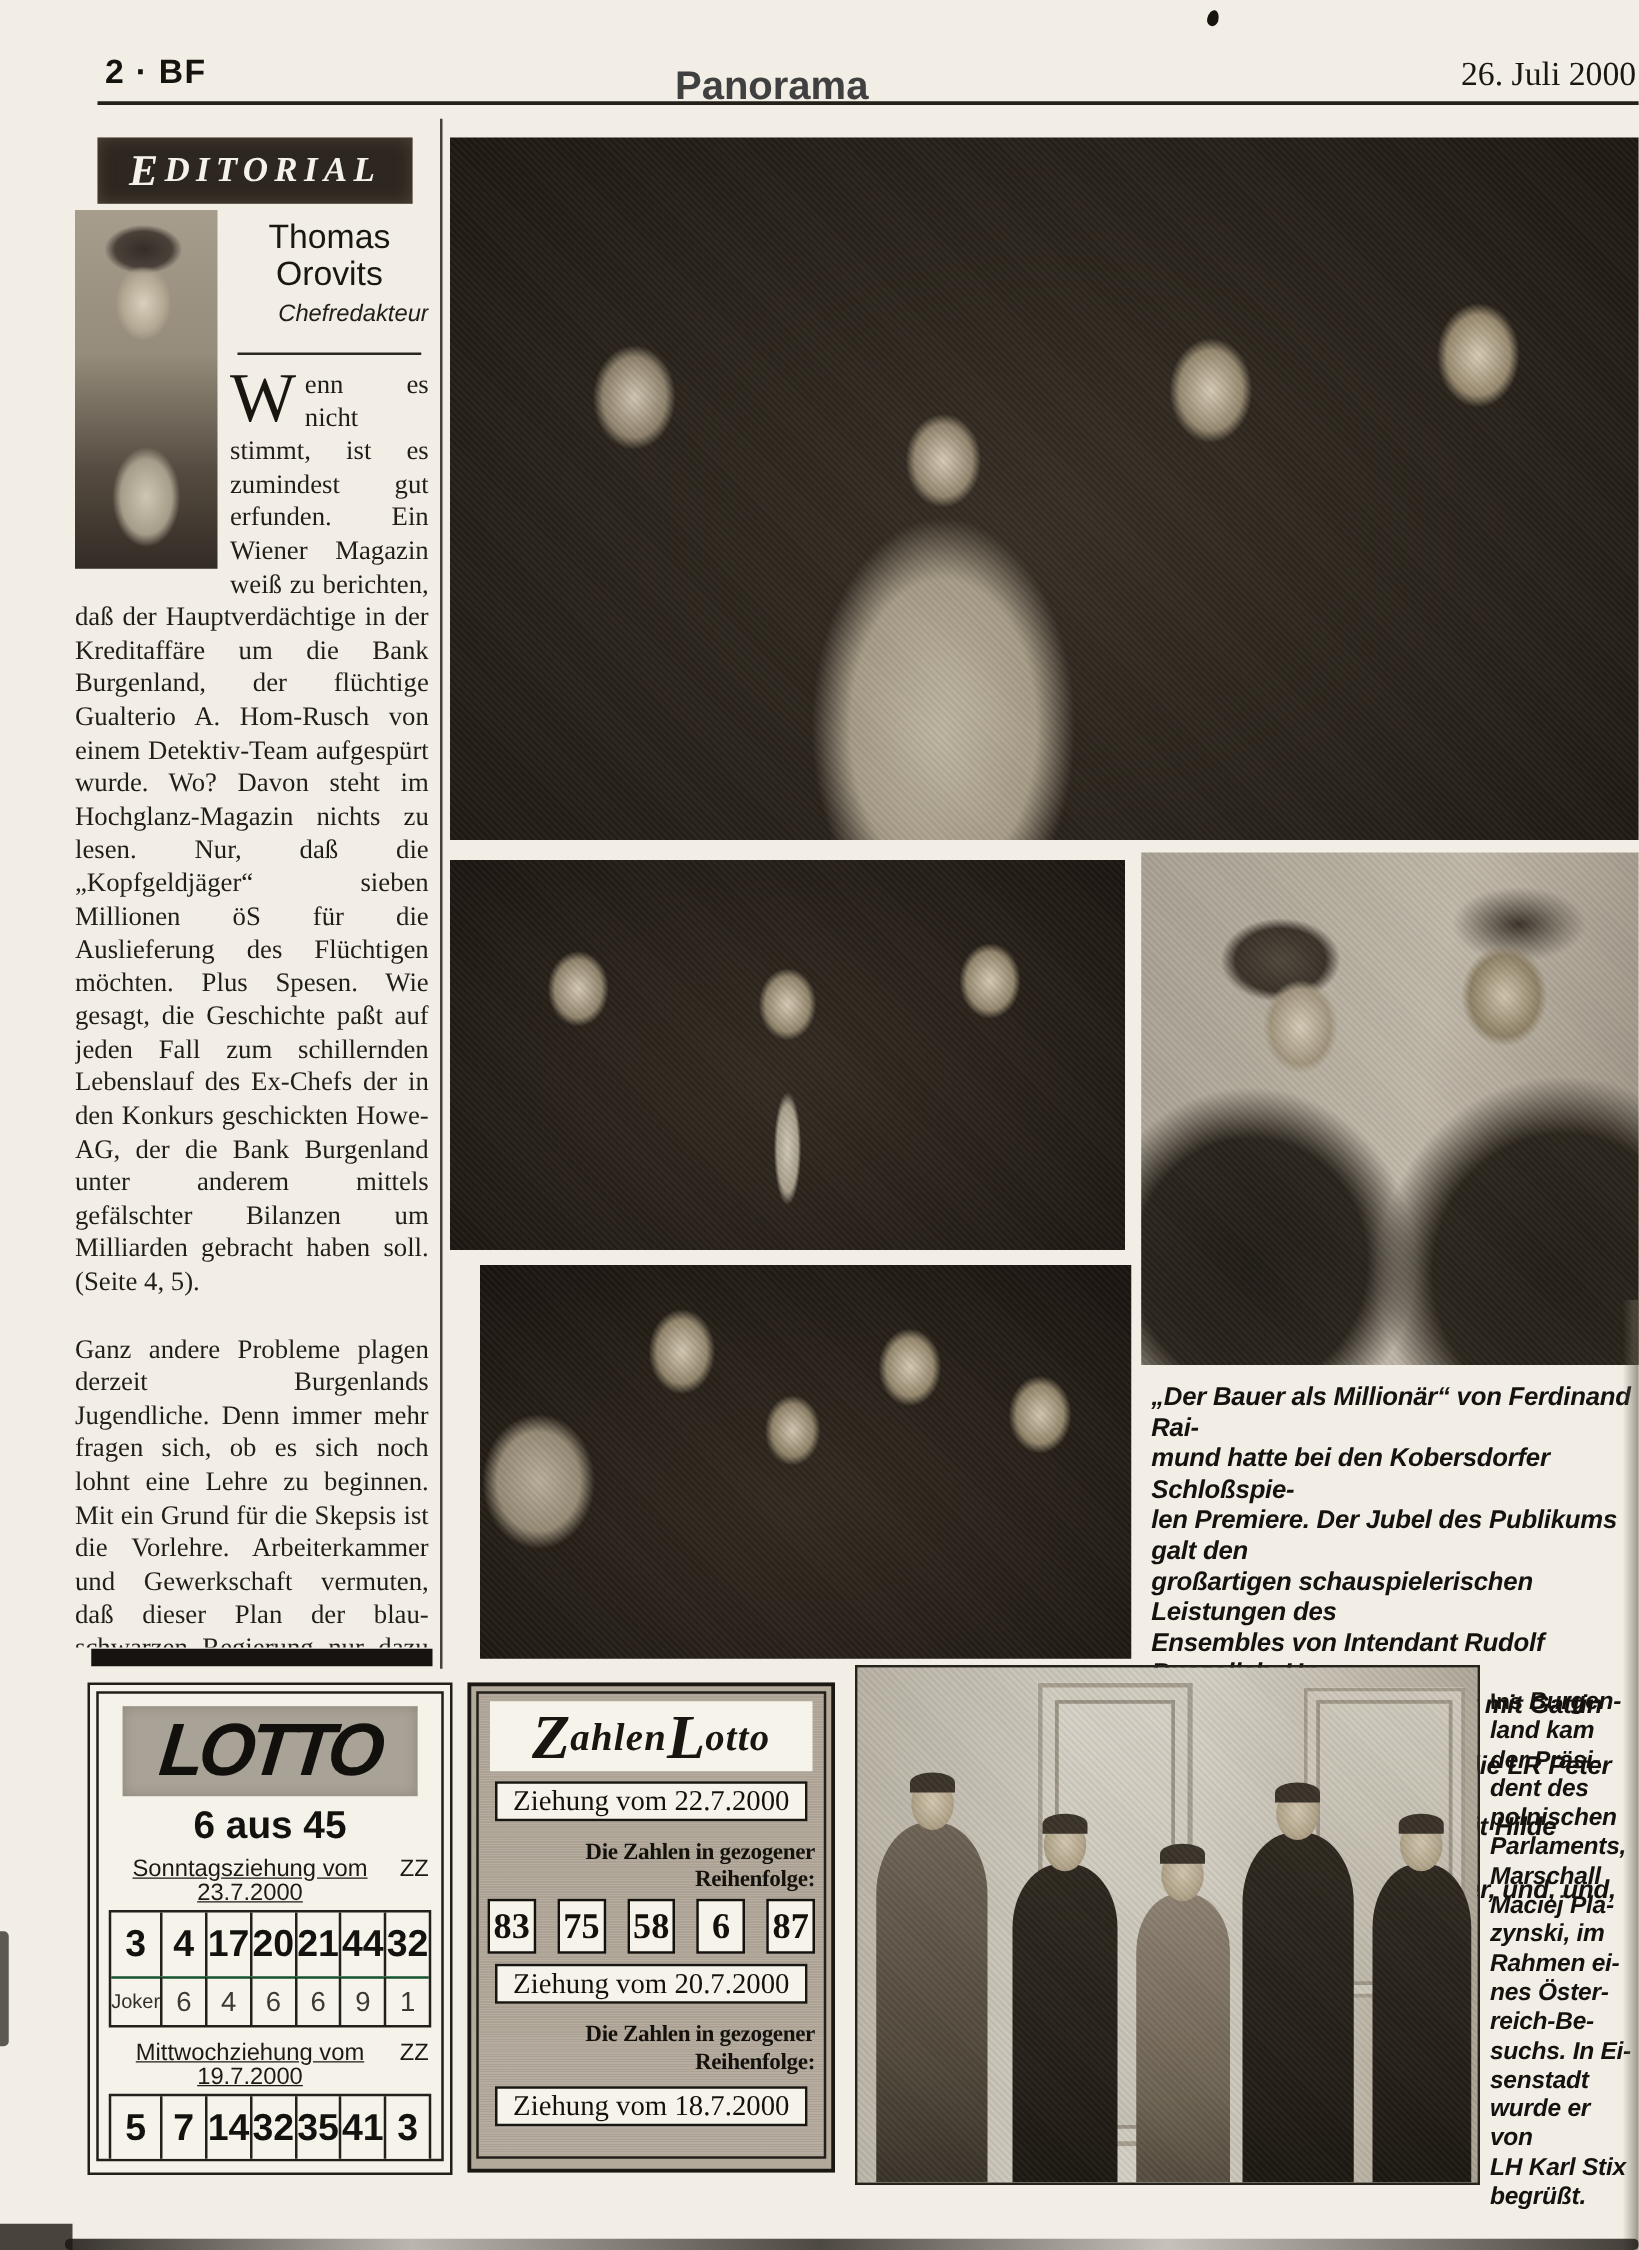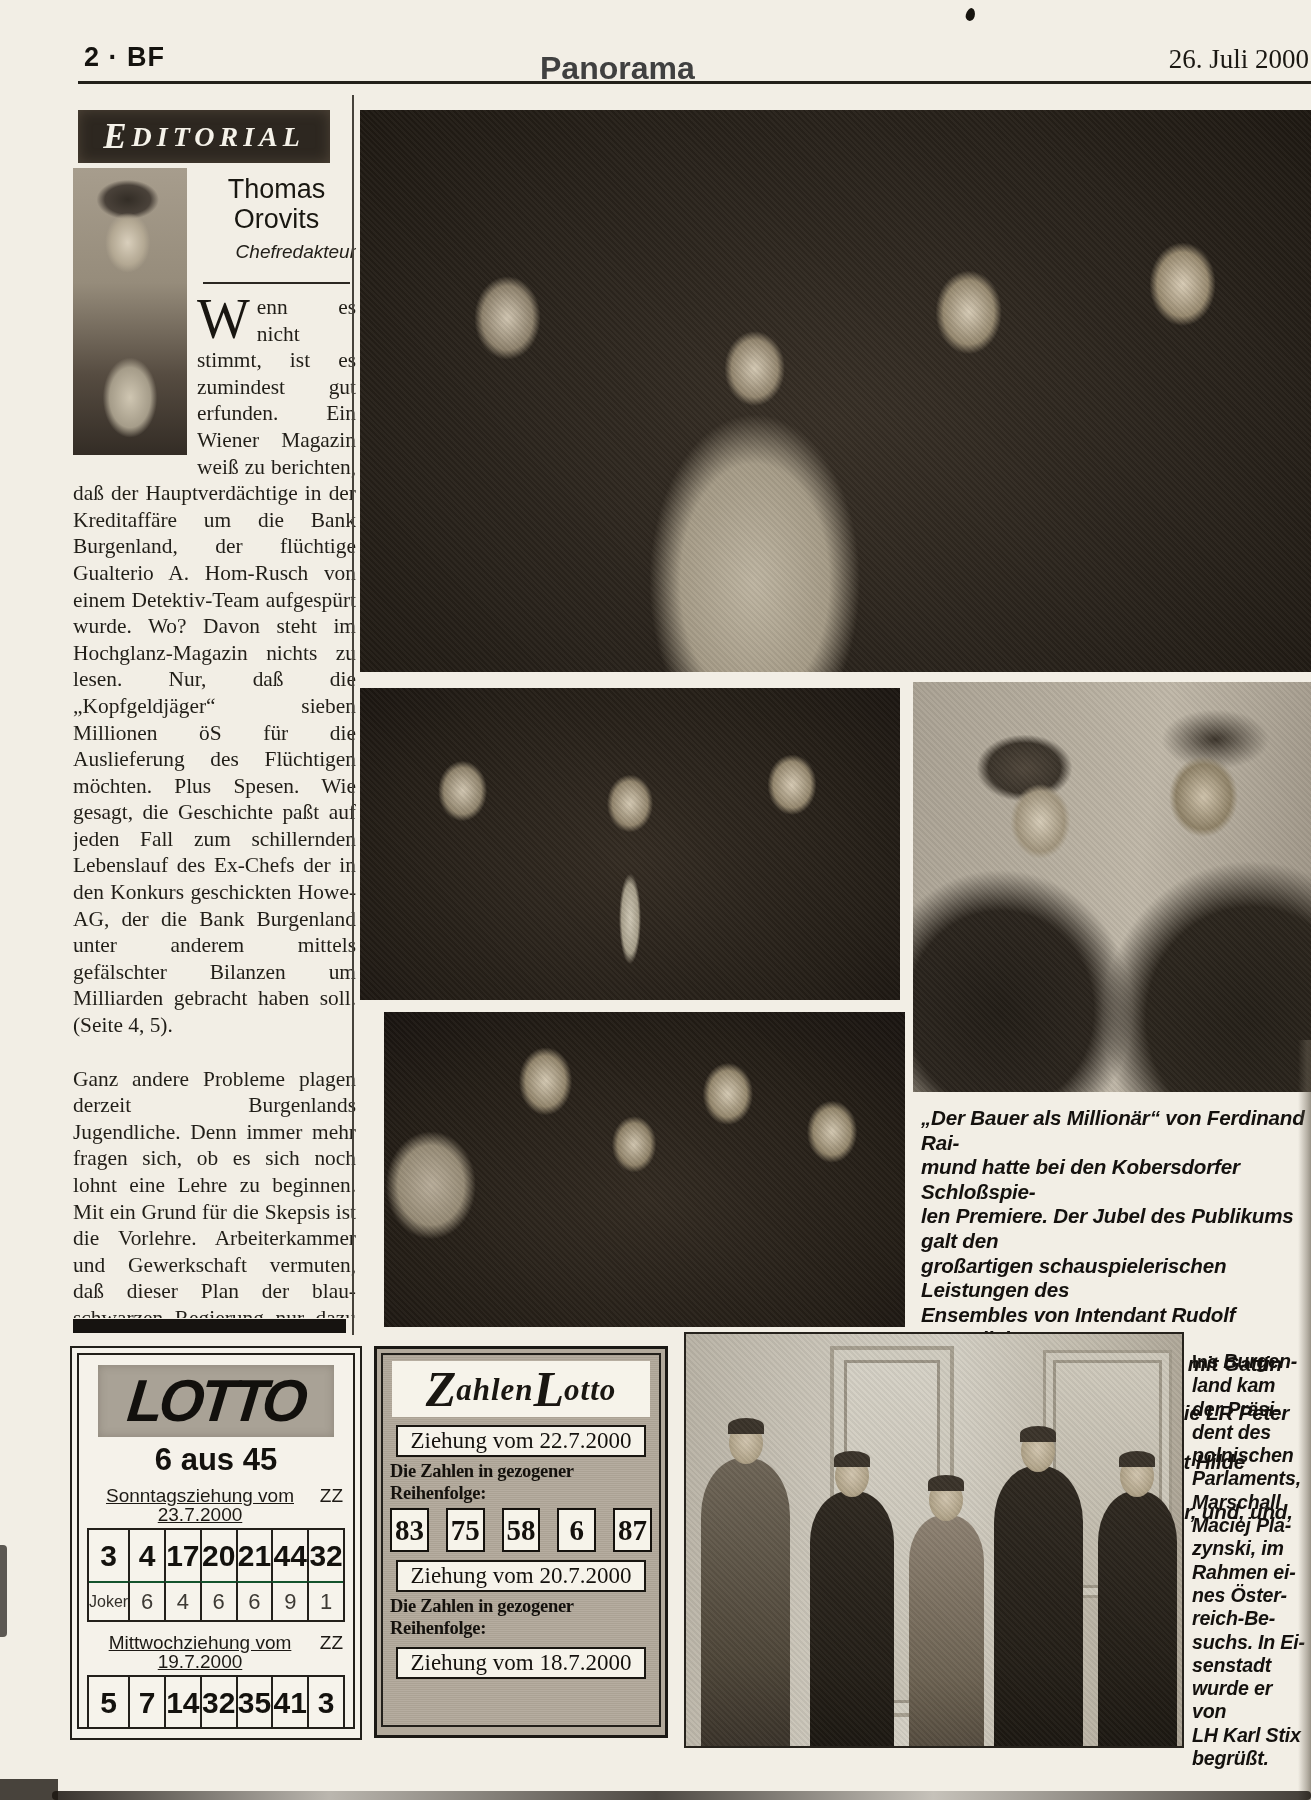"Thomas" .edit-col { left: 73px -> 60px }
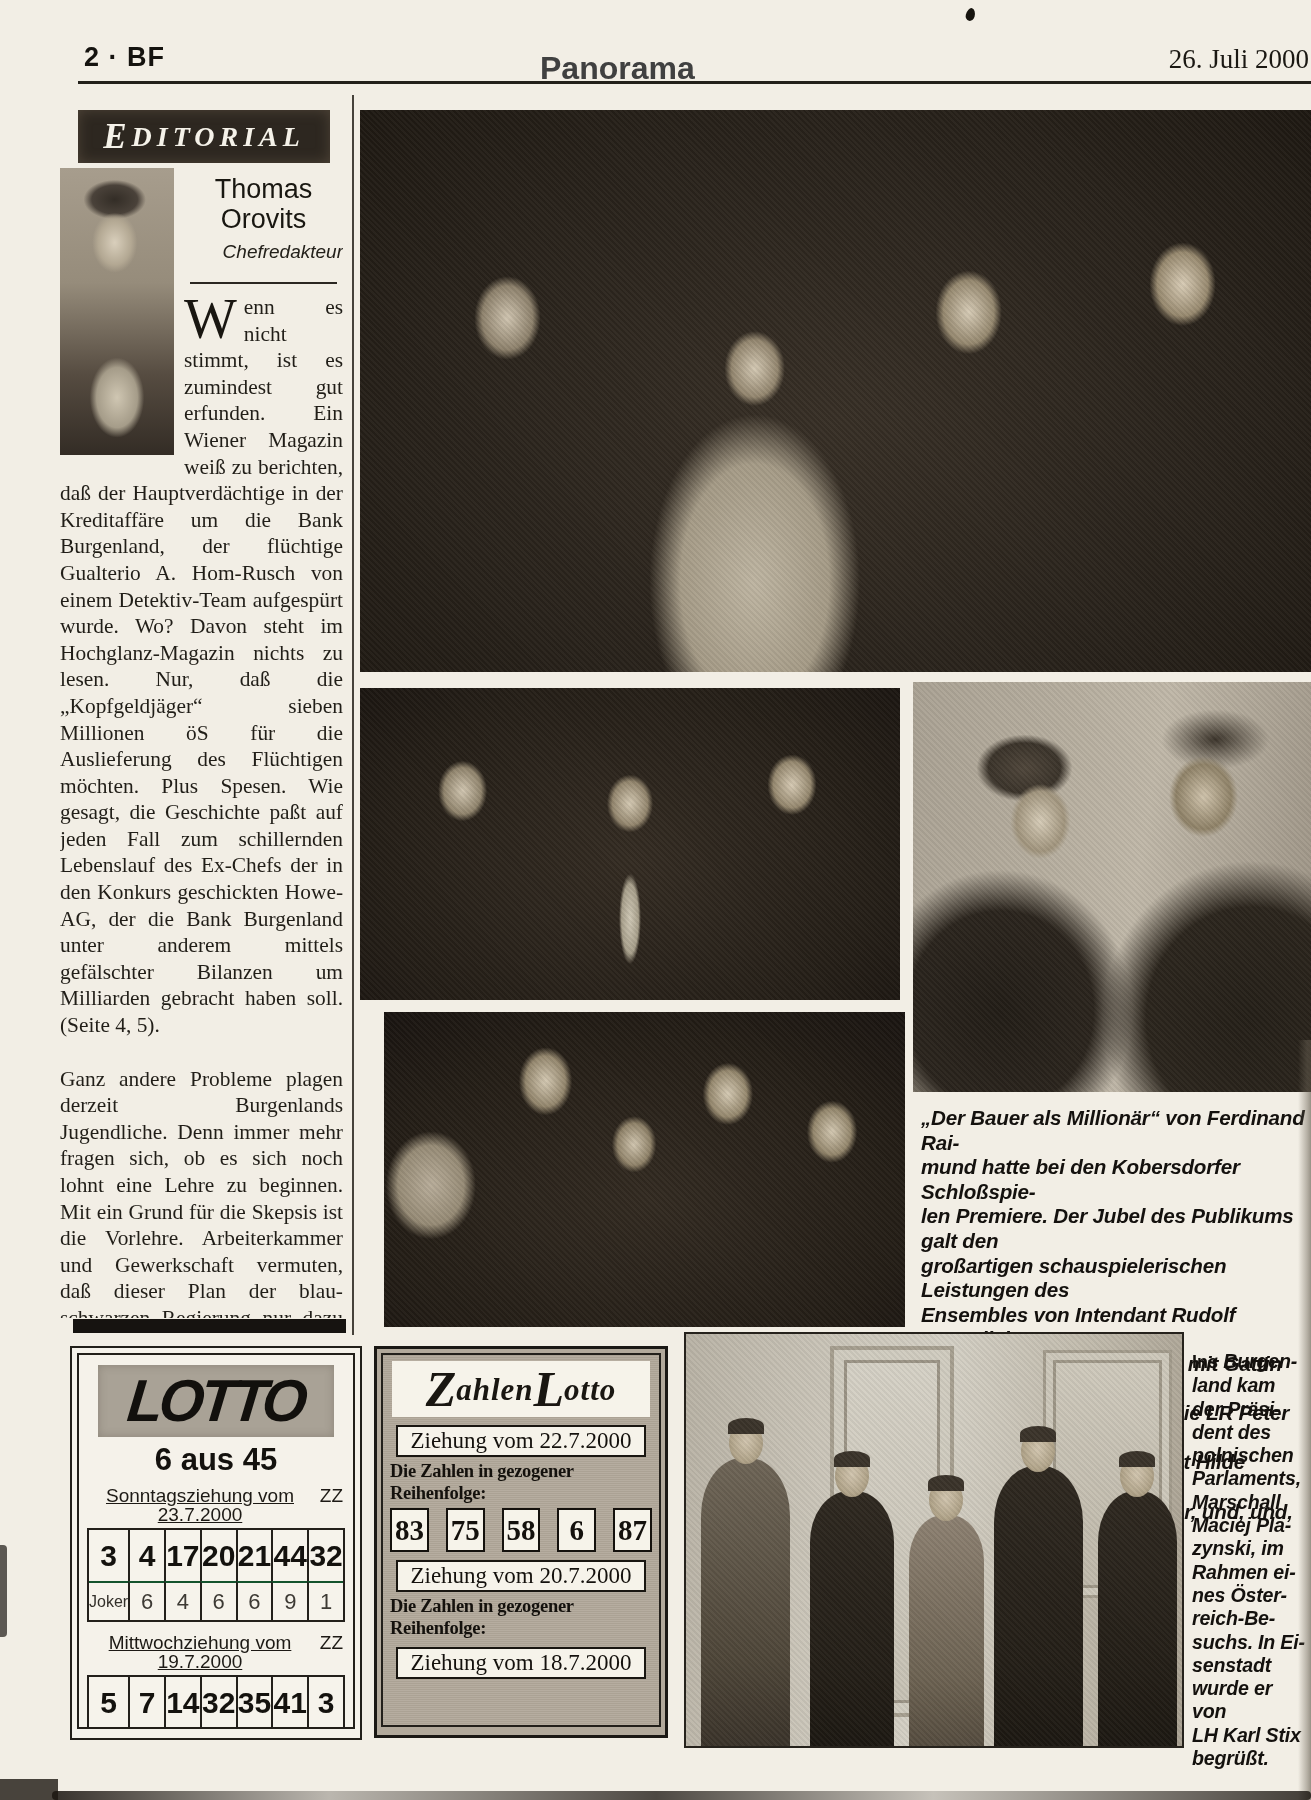"Die Zahlen in gezogener Reihenfolge:" .zl-note { margin-top: 3px -> 14px; text-align: left -> right }
